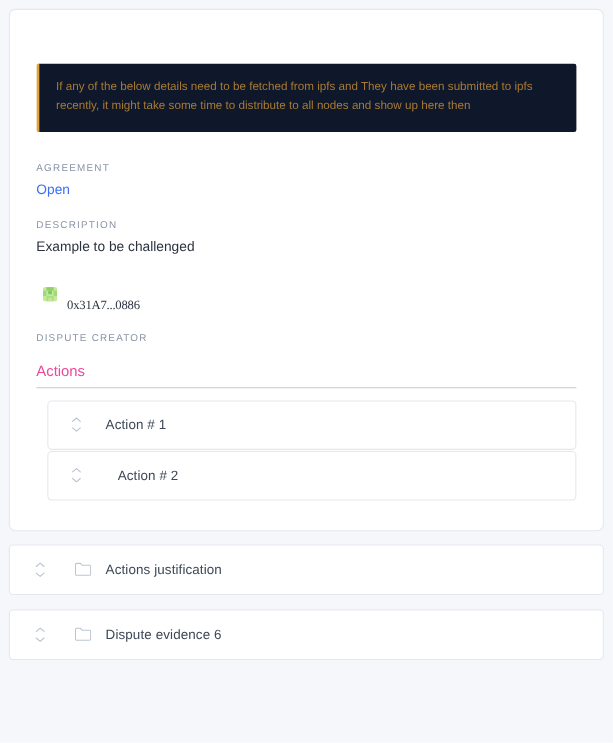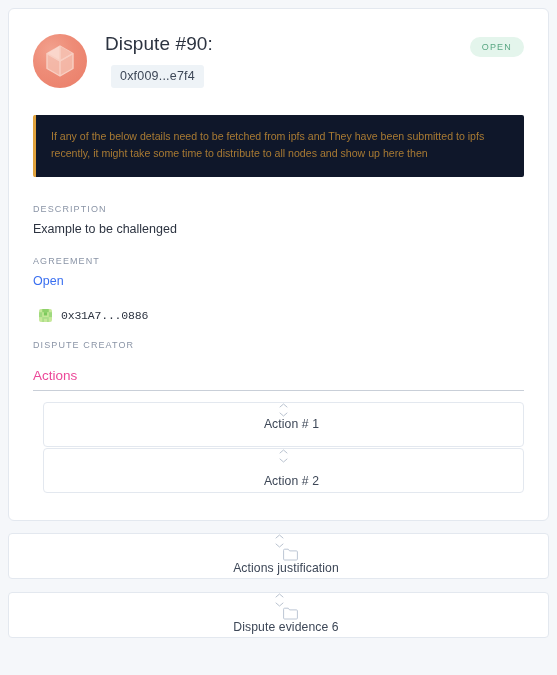"Dispute #90:" div.header-row { html: <div> <div> <svg> <g> <path></path> <path></path> <path></path> <path></path> <path></path> <path></path> </g> </svg> </div> <div> <div>Dispute #90:</div> <div>0xf009...e7f4</div> </div> <div>OPEN</div> </div> -> none }
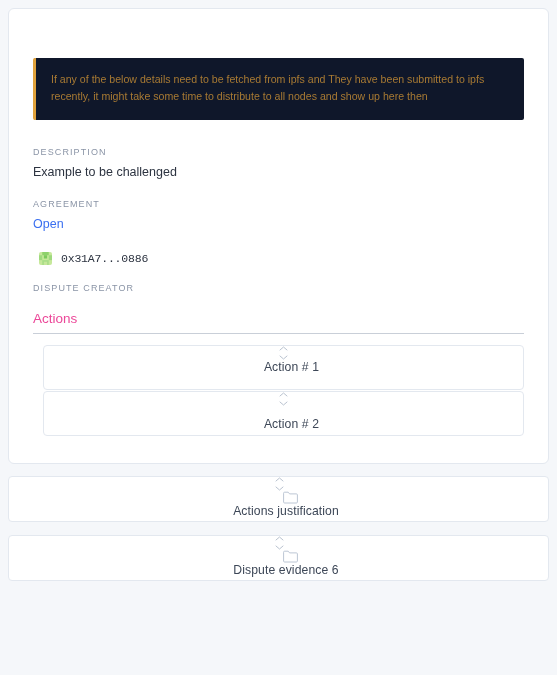"DESCRIPTION" div.field-block { order: before "AGREEMENT" -> after "AGREEMENT" }
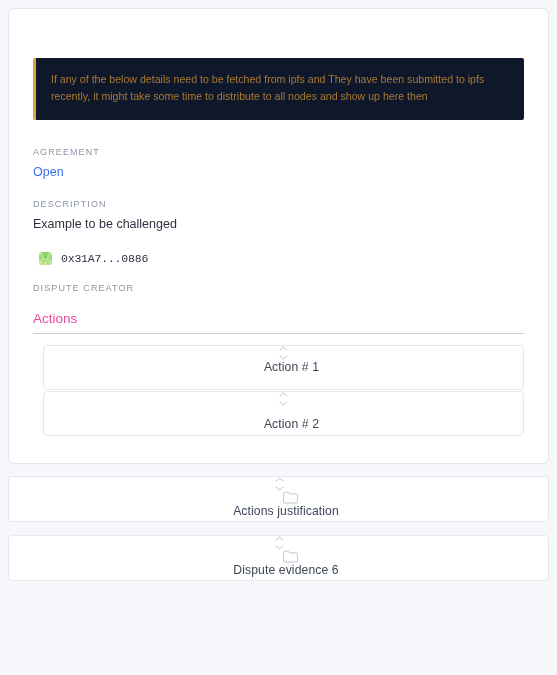"0x31A7...0886" .addr-text { font-family: Liberation Mono, monospace -> Liberation Serif, serif; margin-top: none -> 20px }
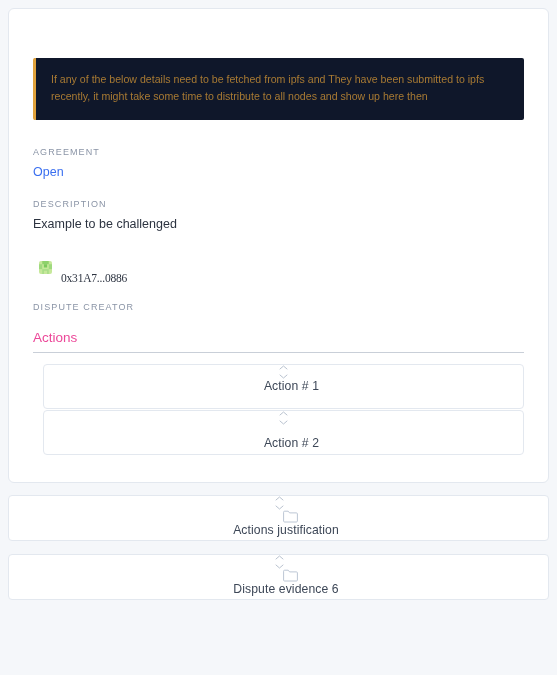"Action # 1" .row-card { flex-direction: column -> none }
